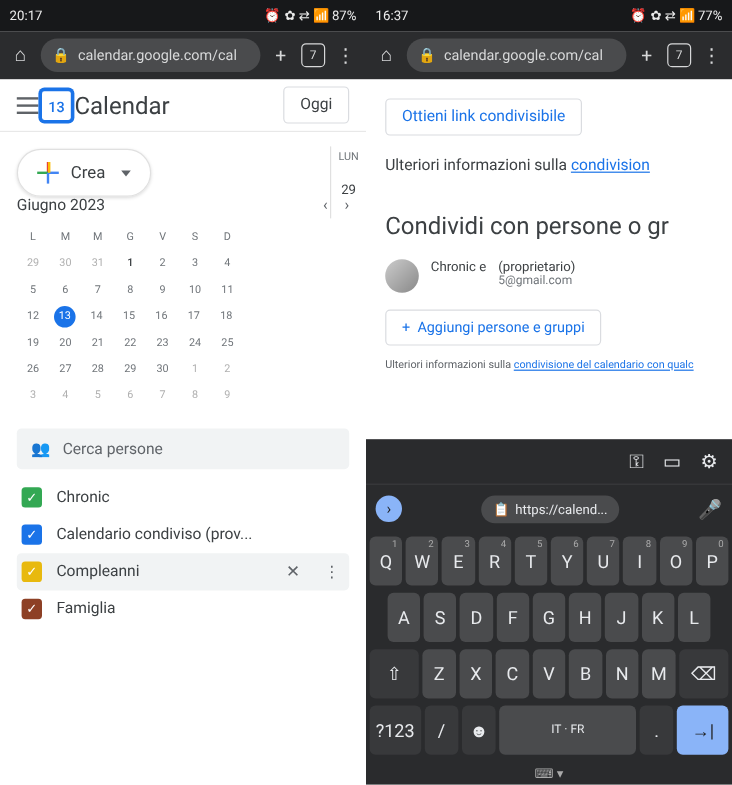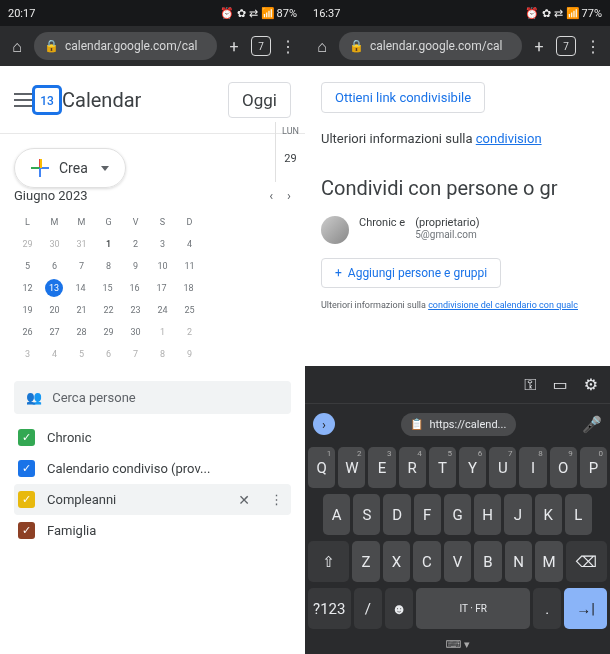"Calendar" .appbar { height: 68px -> 44px }
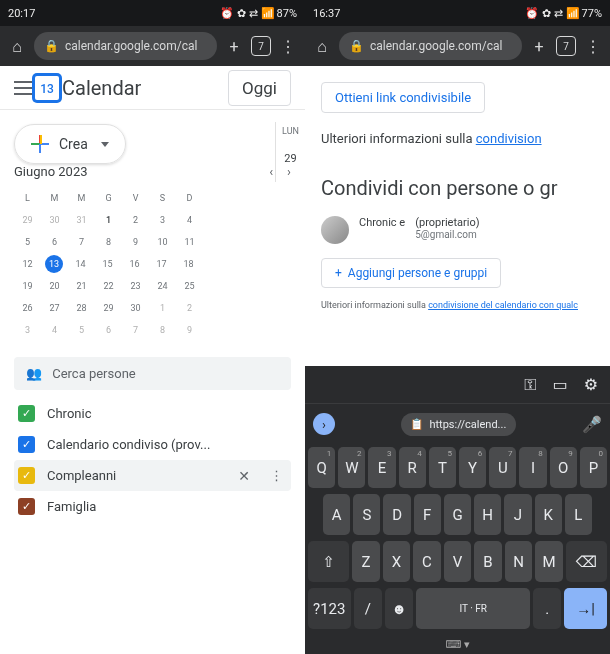"Oggi" .oggi { font-size: 17px -> 13px }
